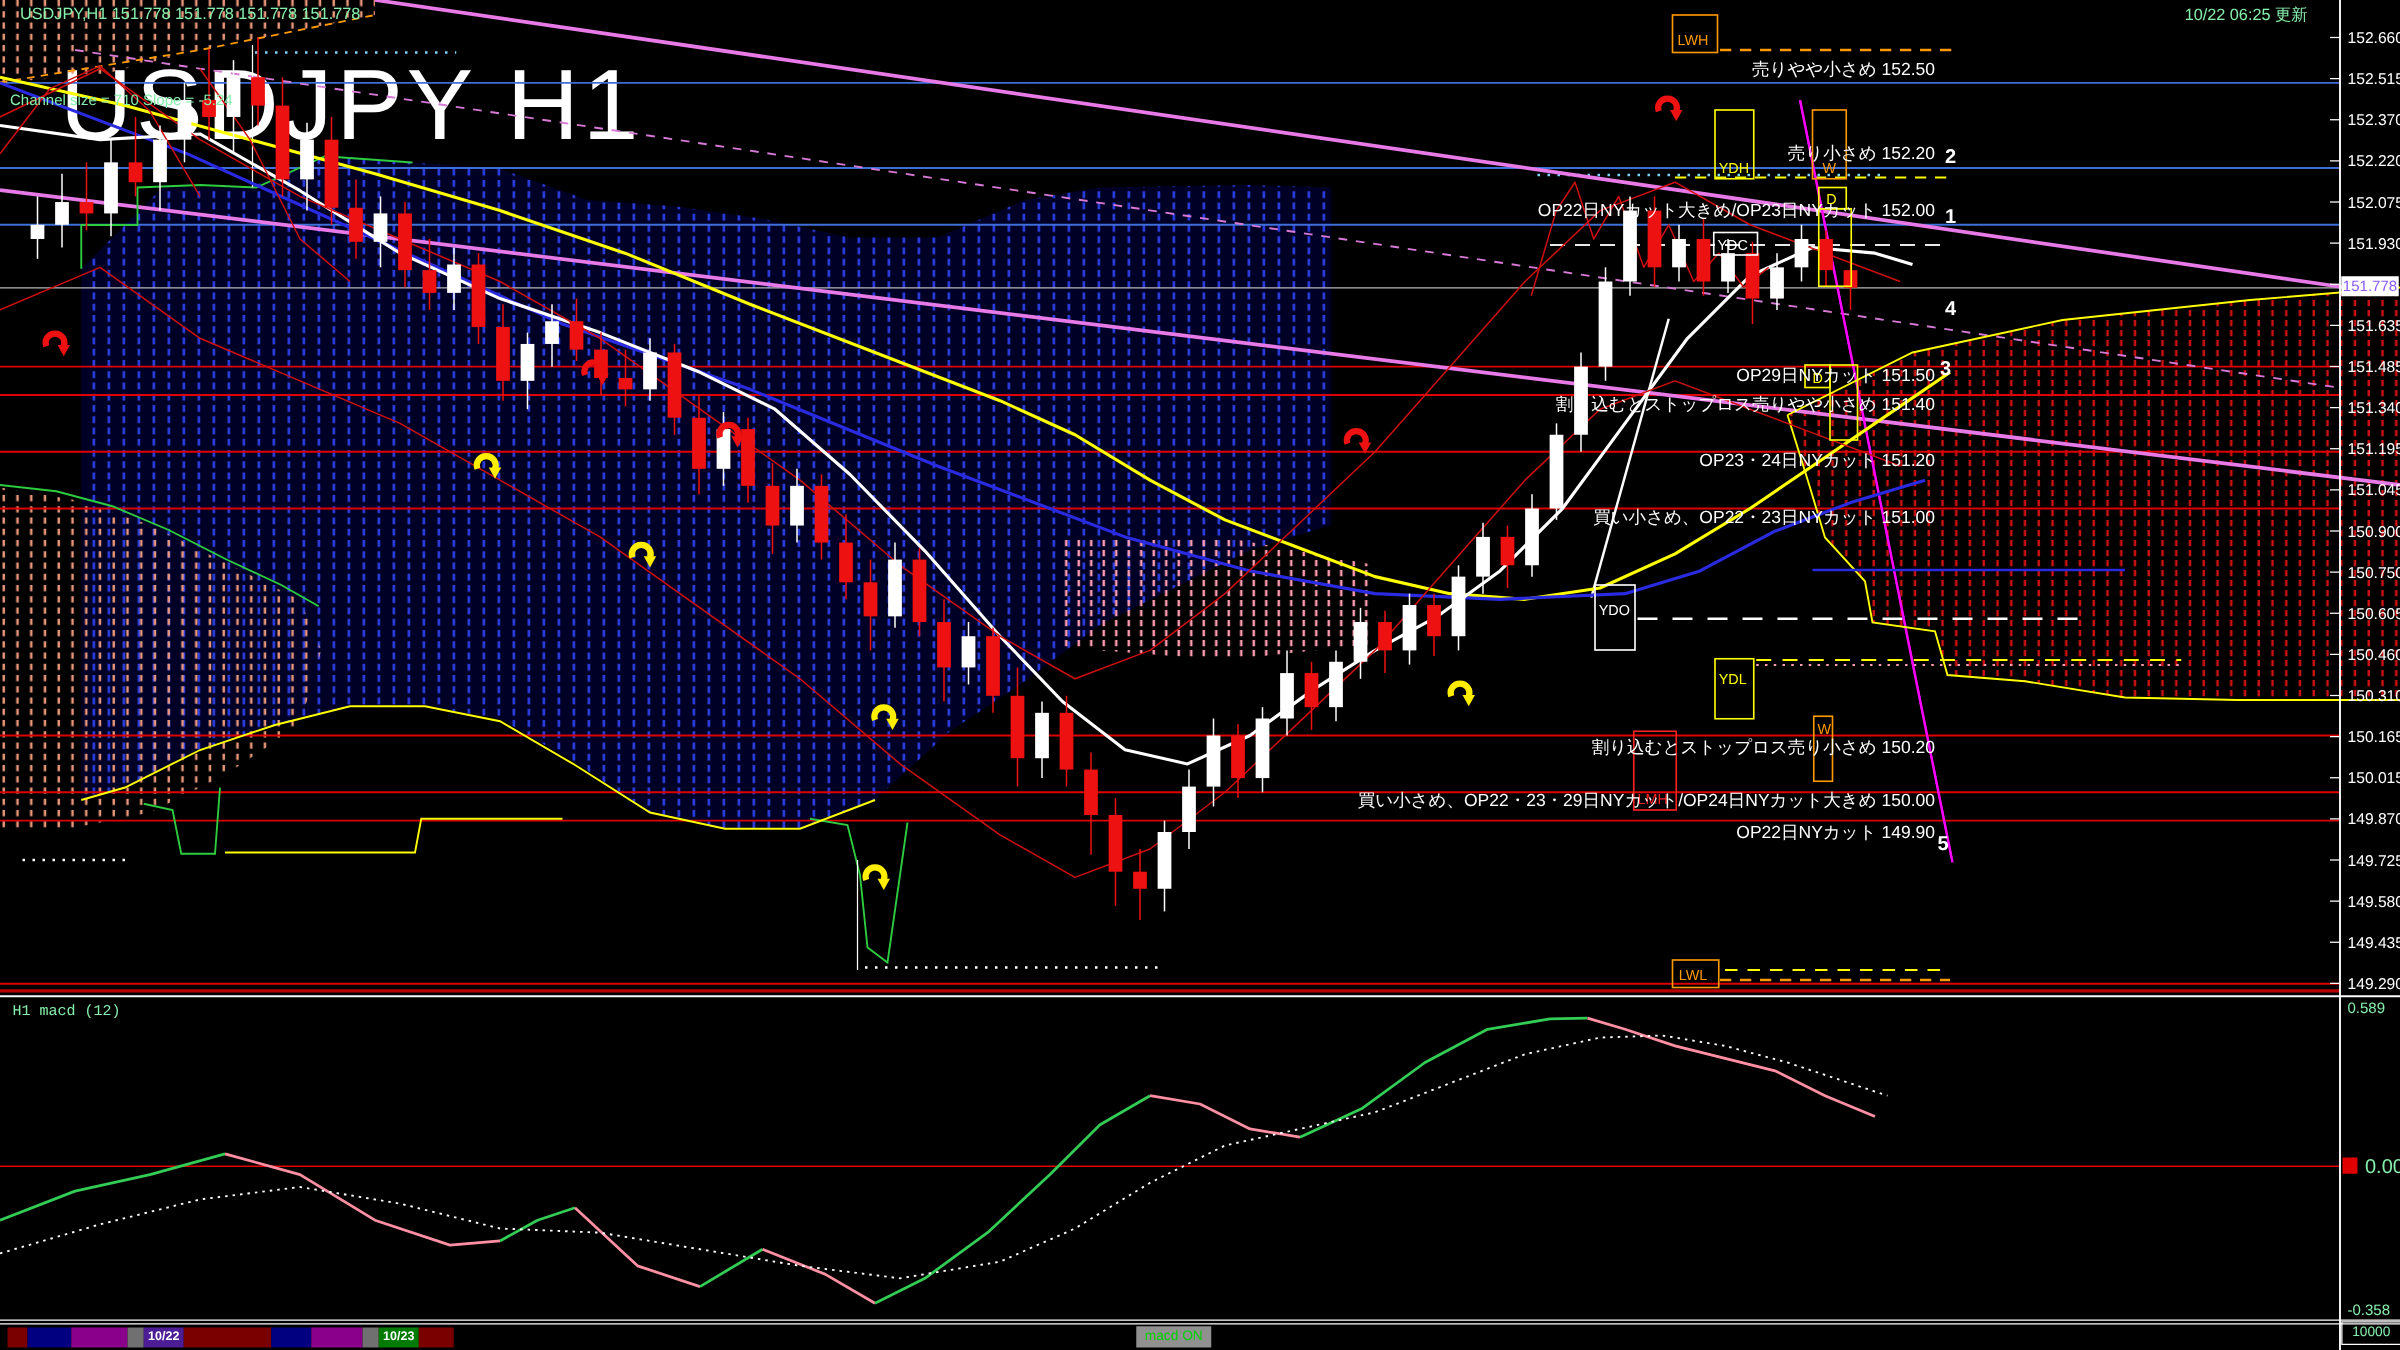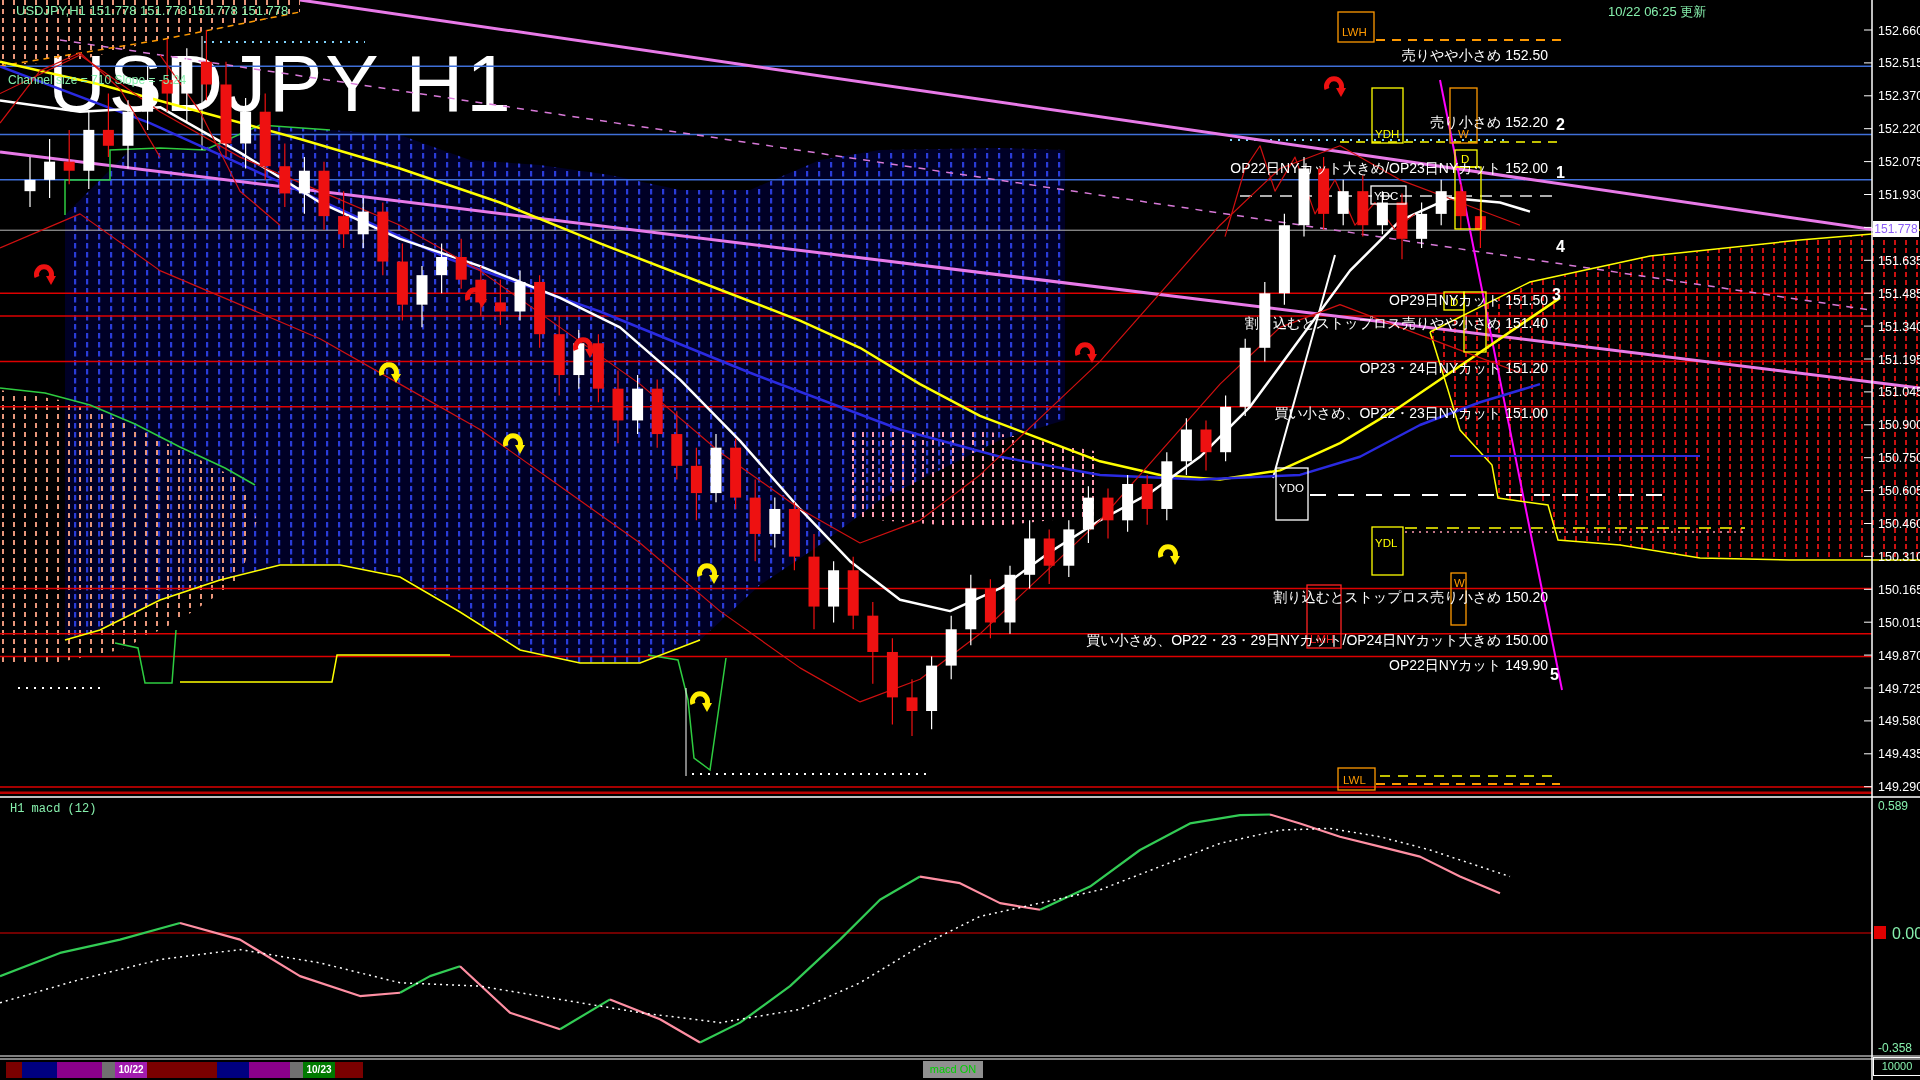"10/22 06:25 更新" #updated-stamp { text-align: left -> right }
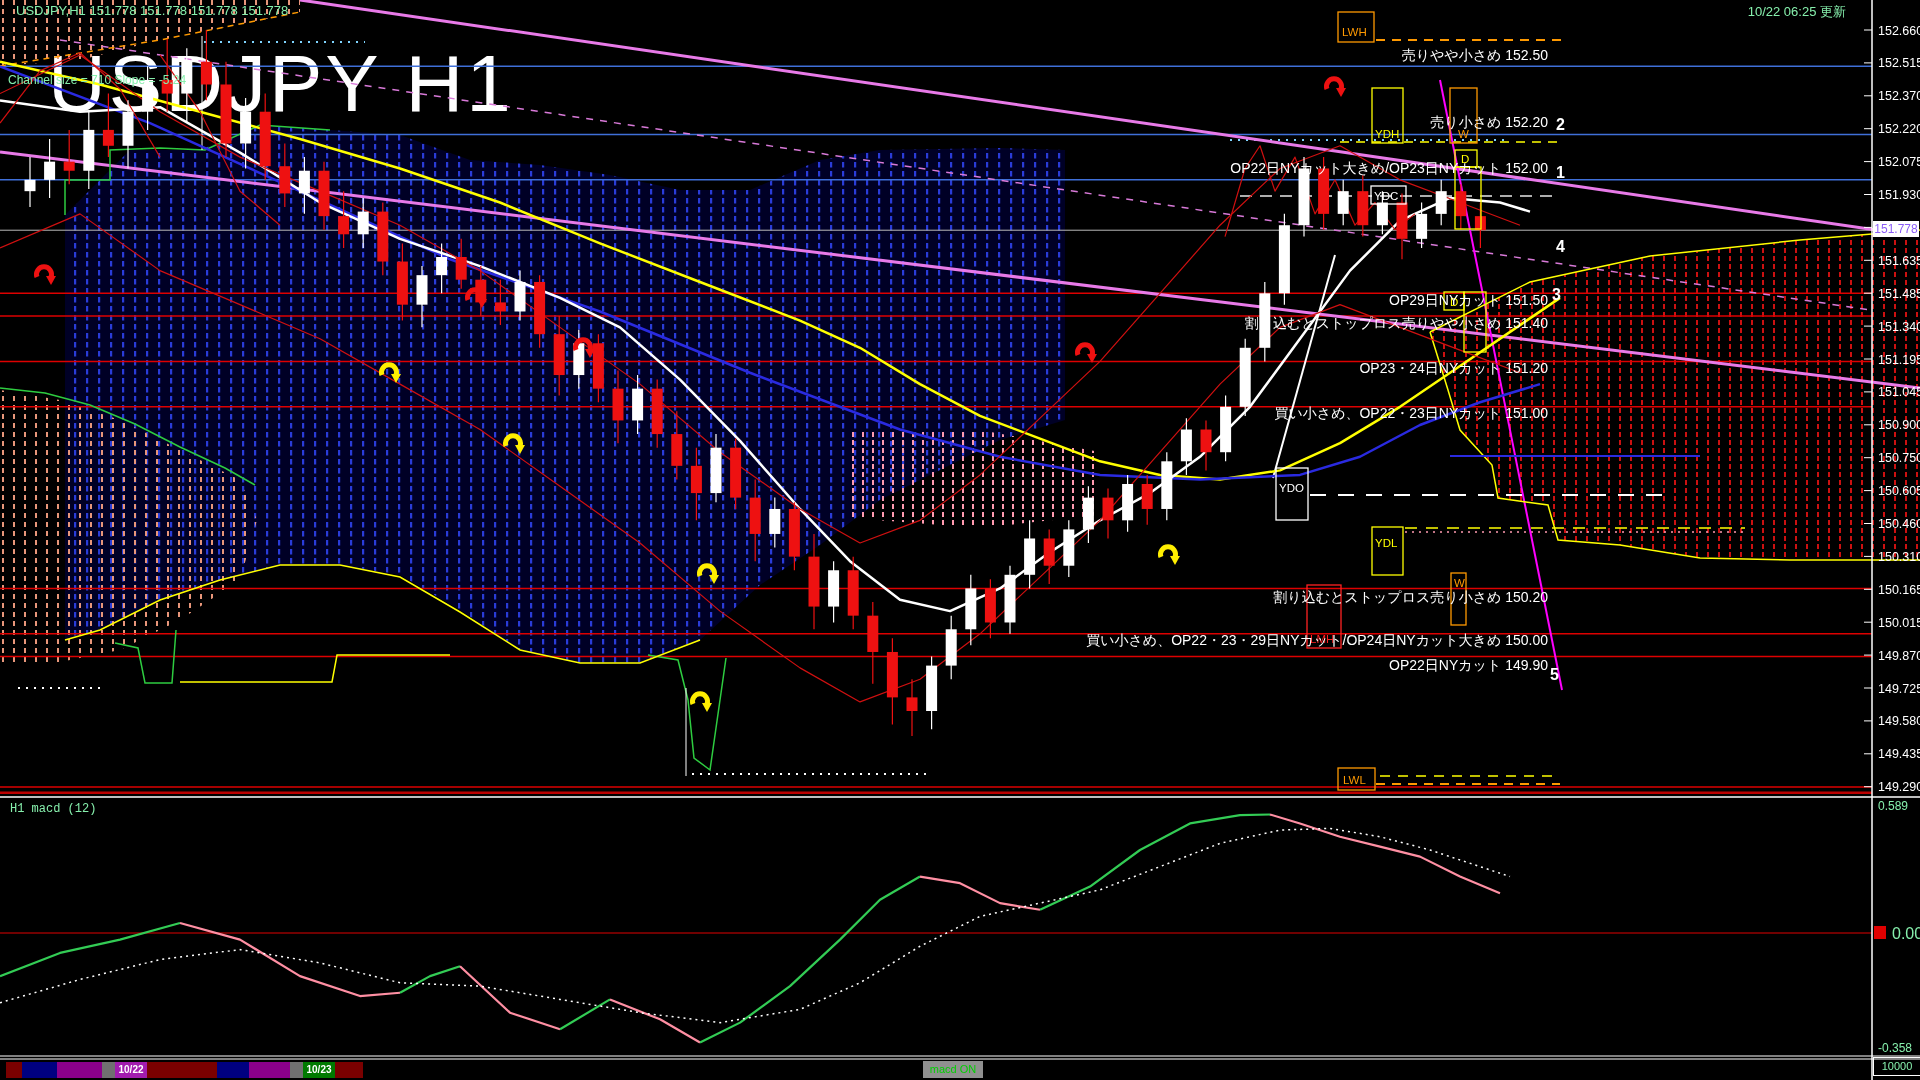"10/22" div.seg { background: #a21caf -> #4c1d95 }
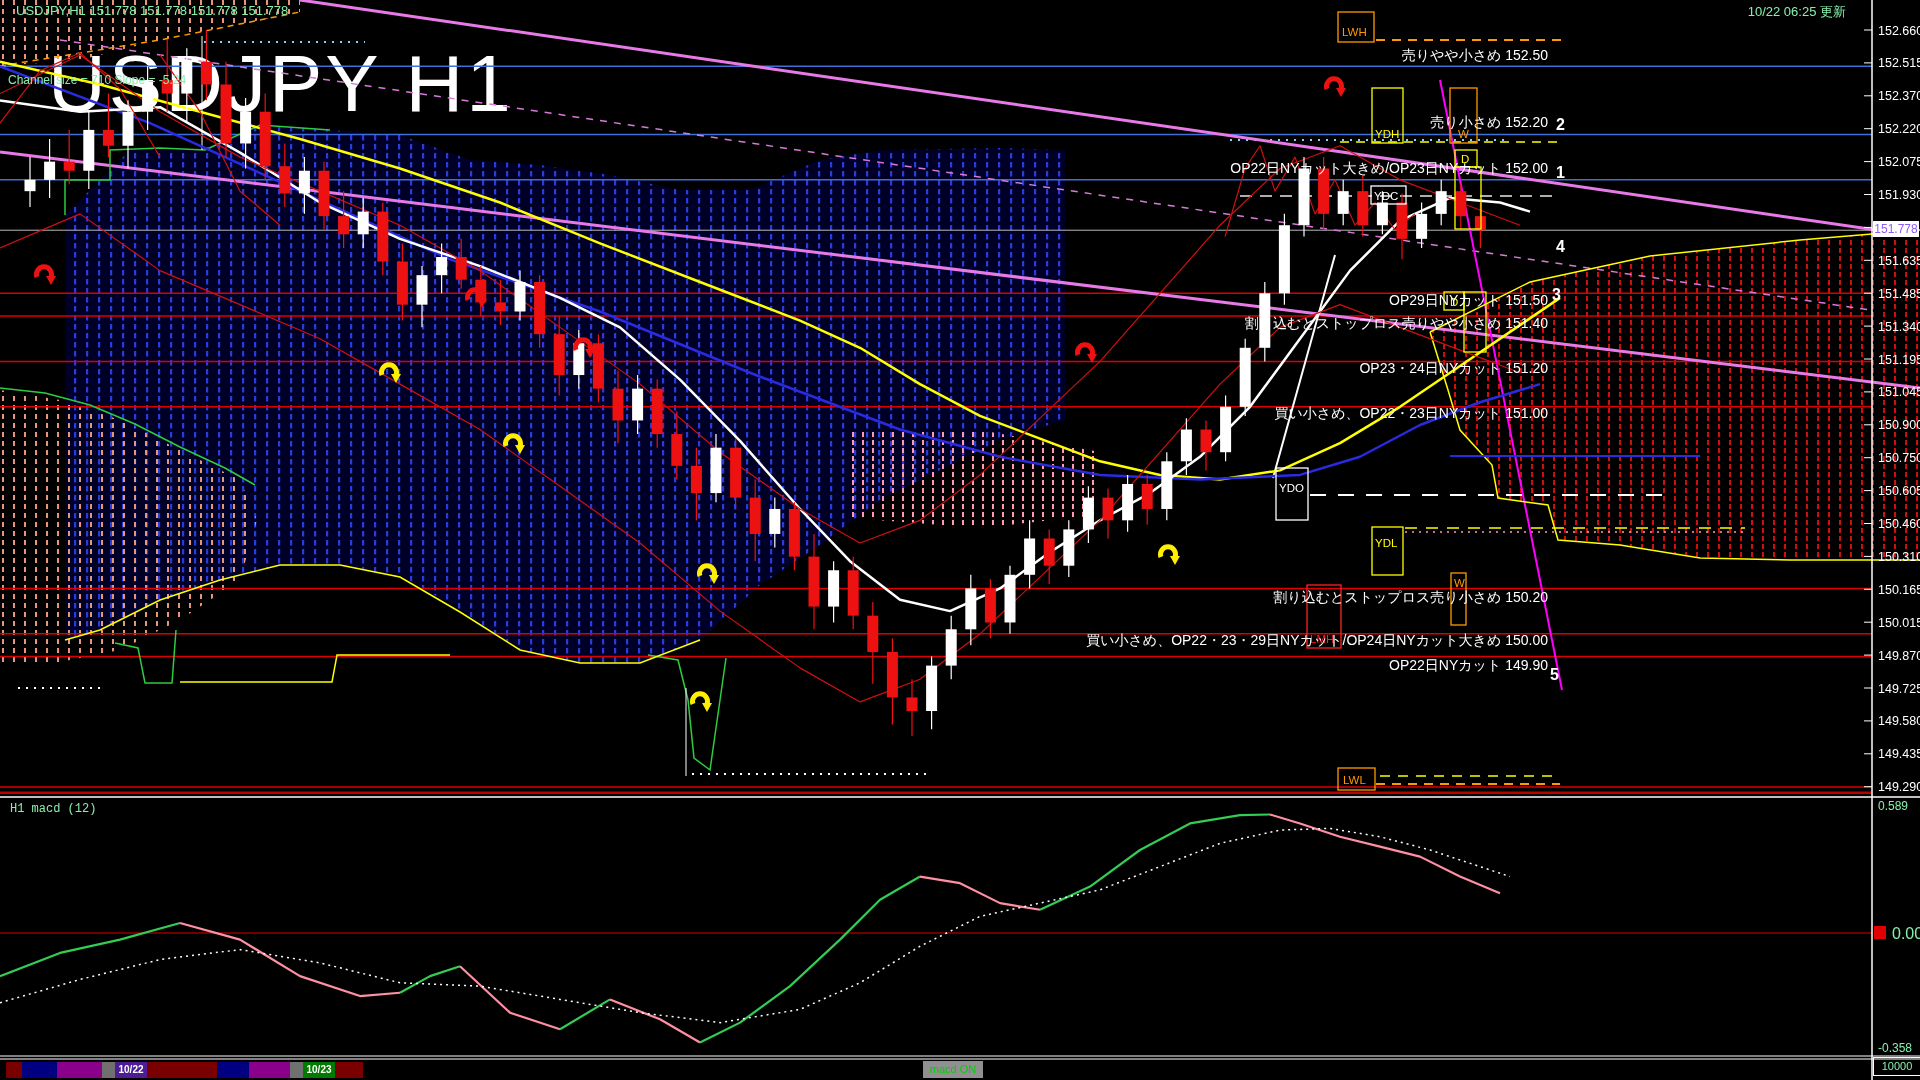"macd ON" #macd-on { margin-left: 14px -> none }
